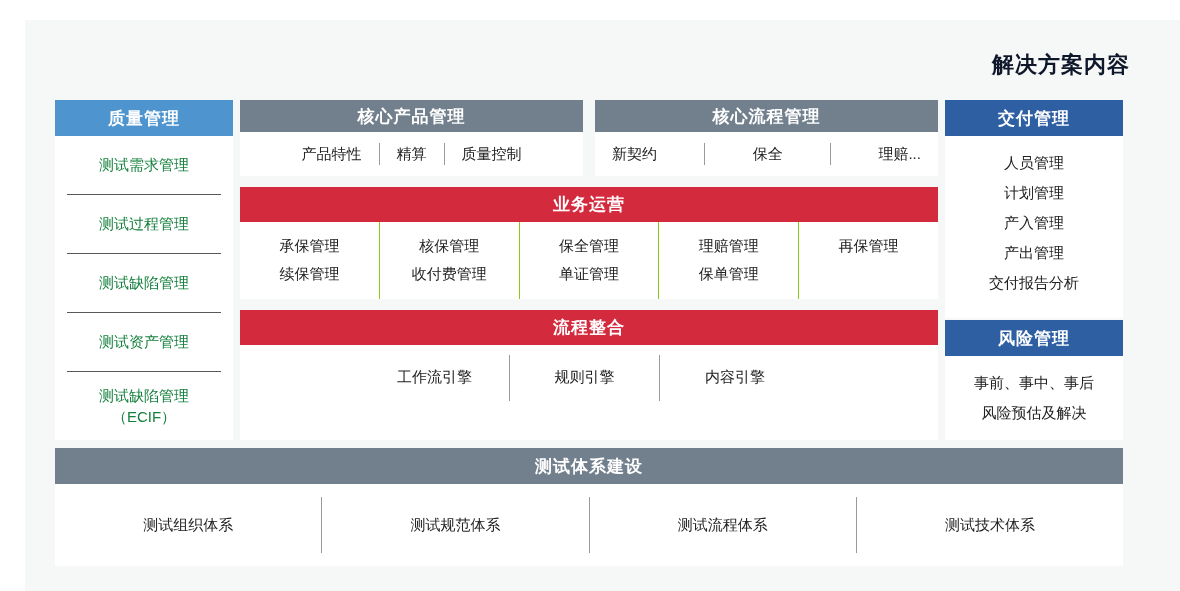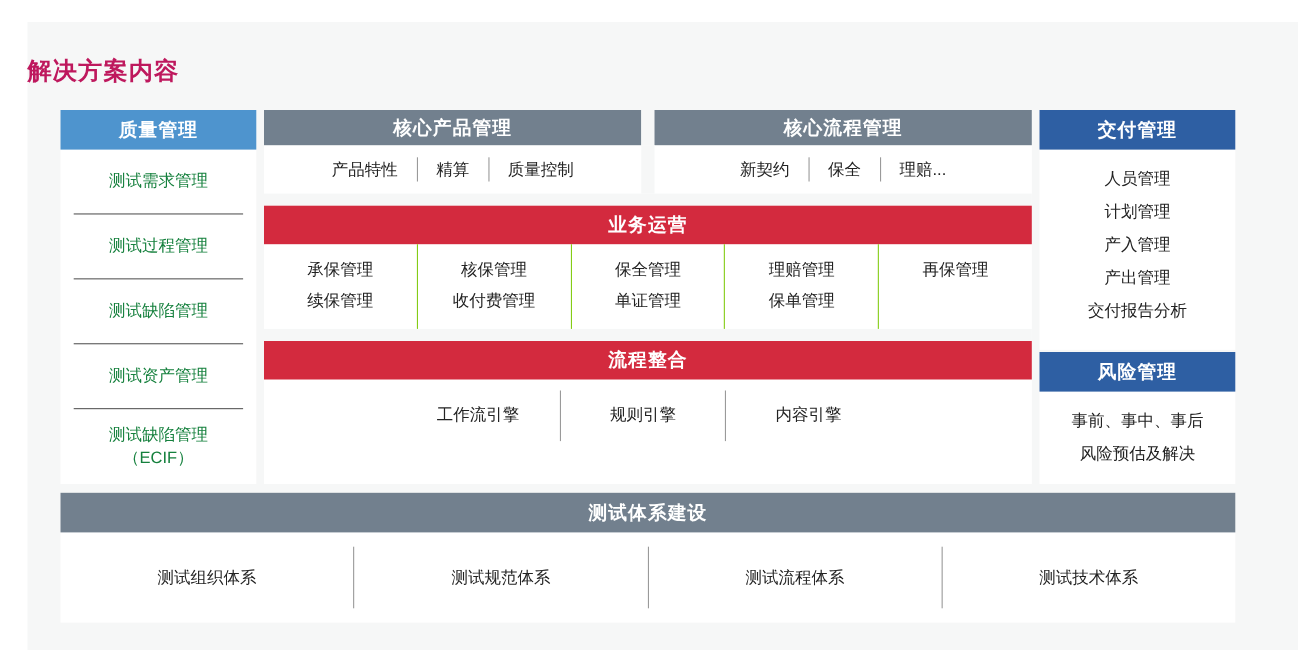"解决方案内容" .page-title { color: #be185d -> #0f172a; text-align: left -> right }
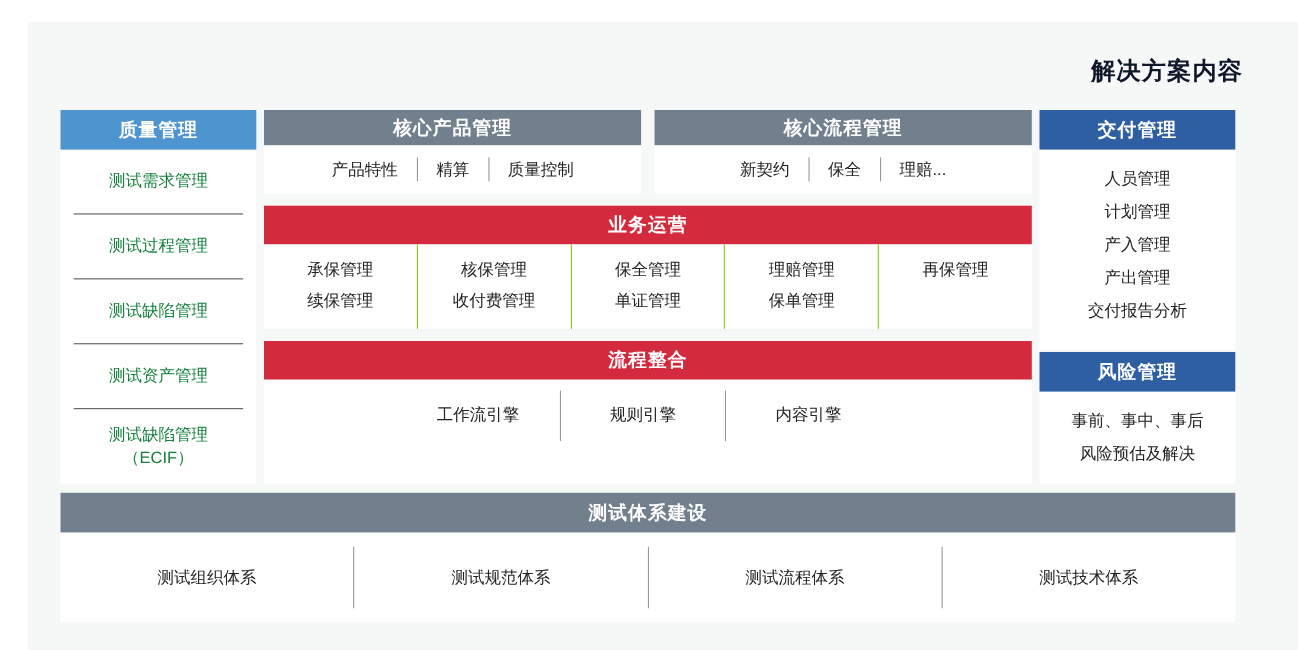"新契约" .chip-row.b { justify-content: center -> space-between }
